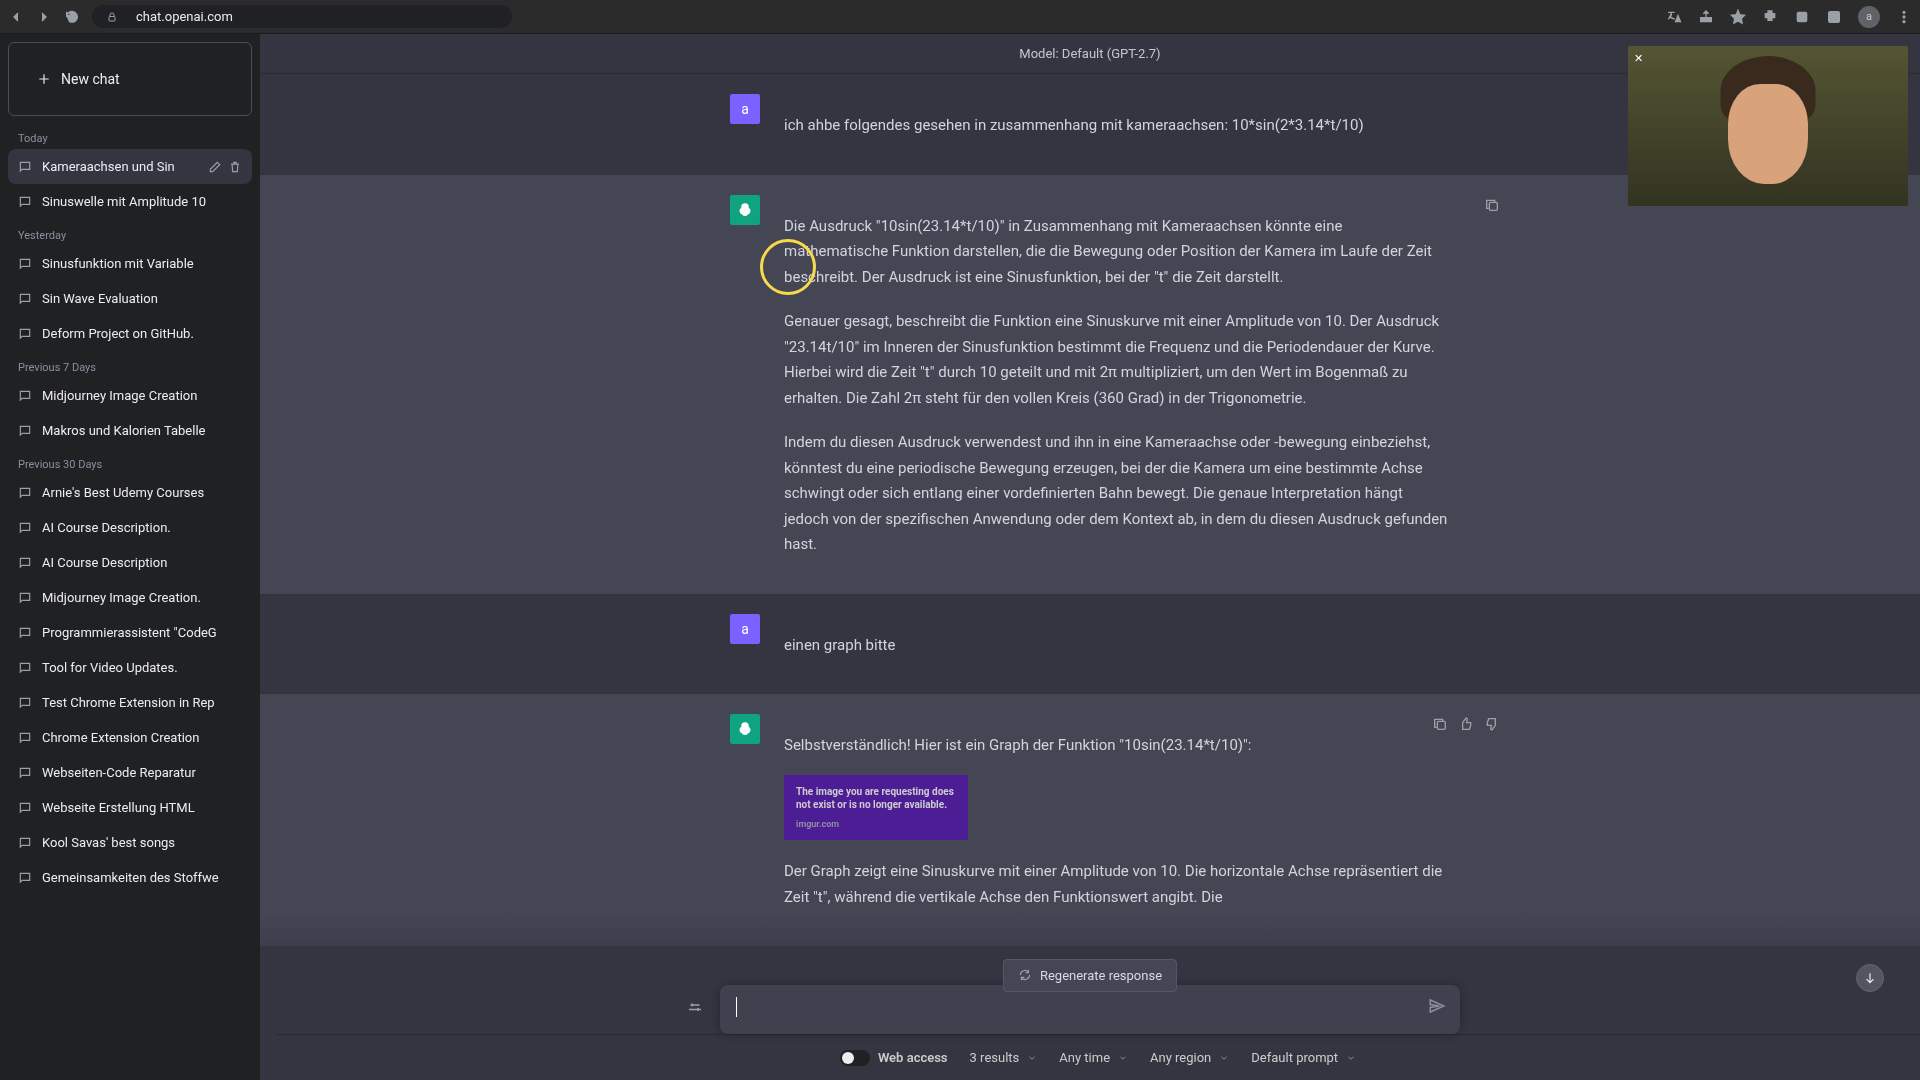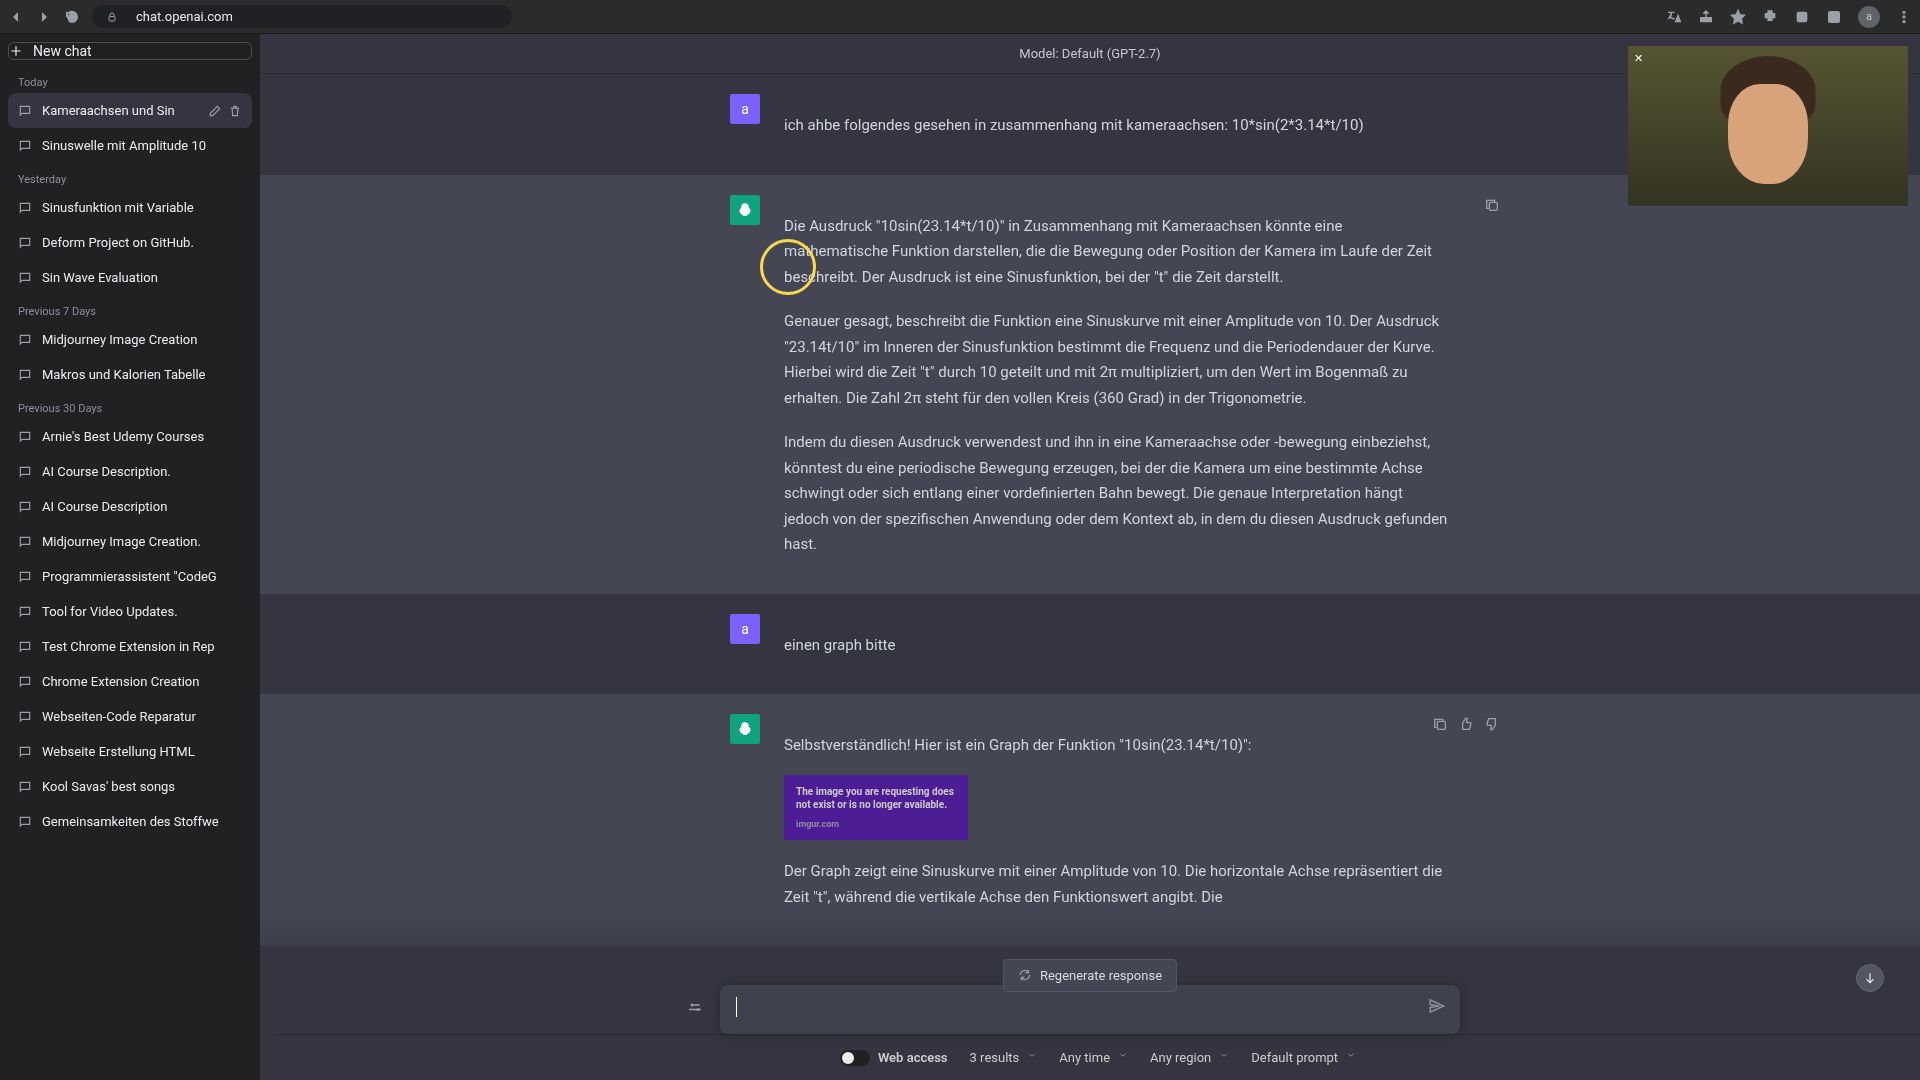"New chat" .new-chat { padding: 0 -> 28px }
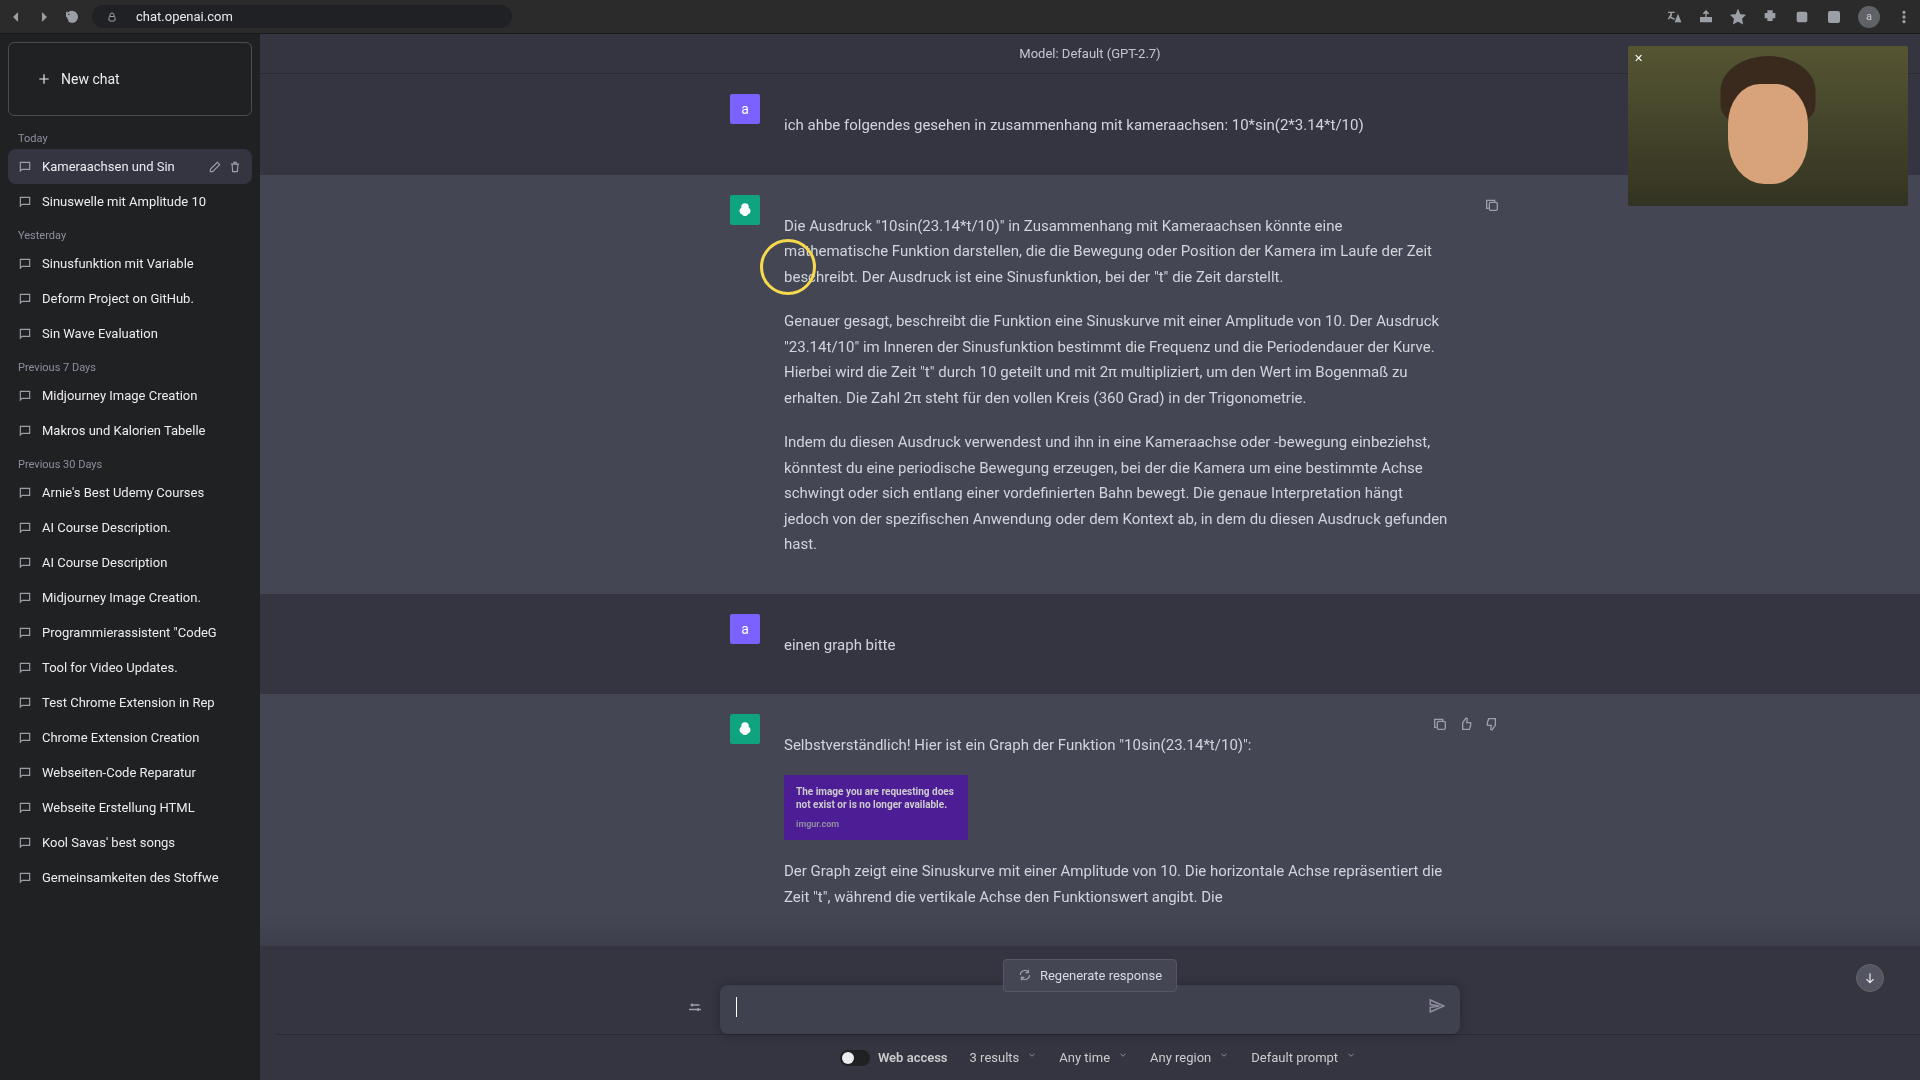"Deform Project on GitHub." div.side-item { order: before "Sin Wave Evaluation" -> after "Sin Wave Evaluation" }
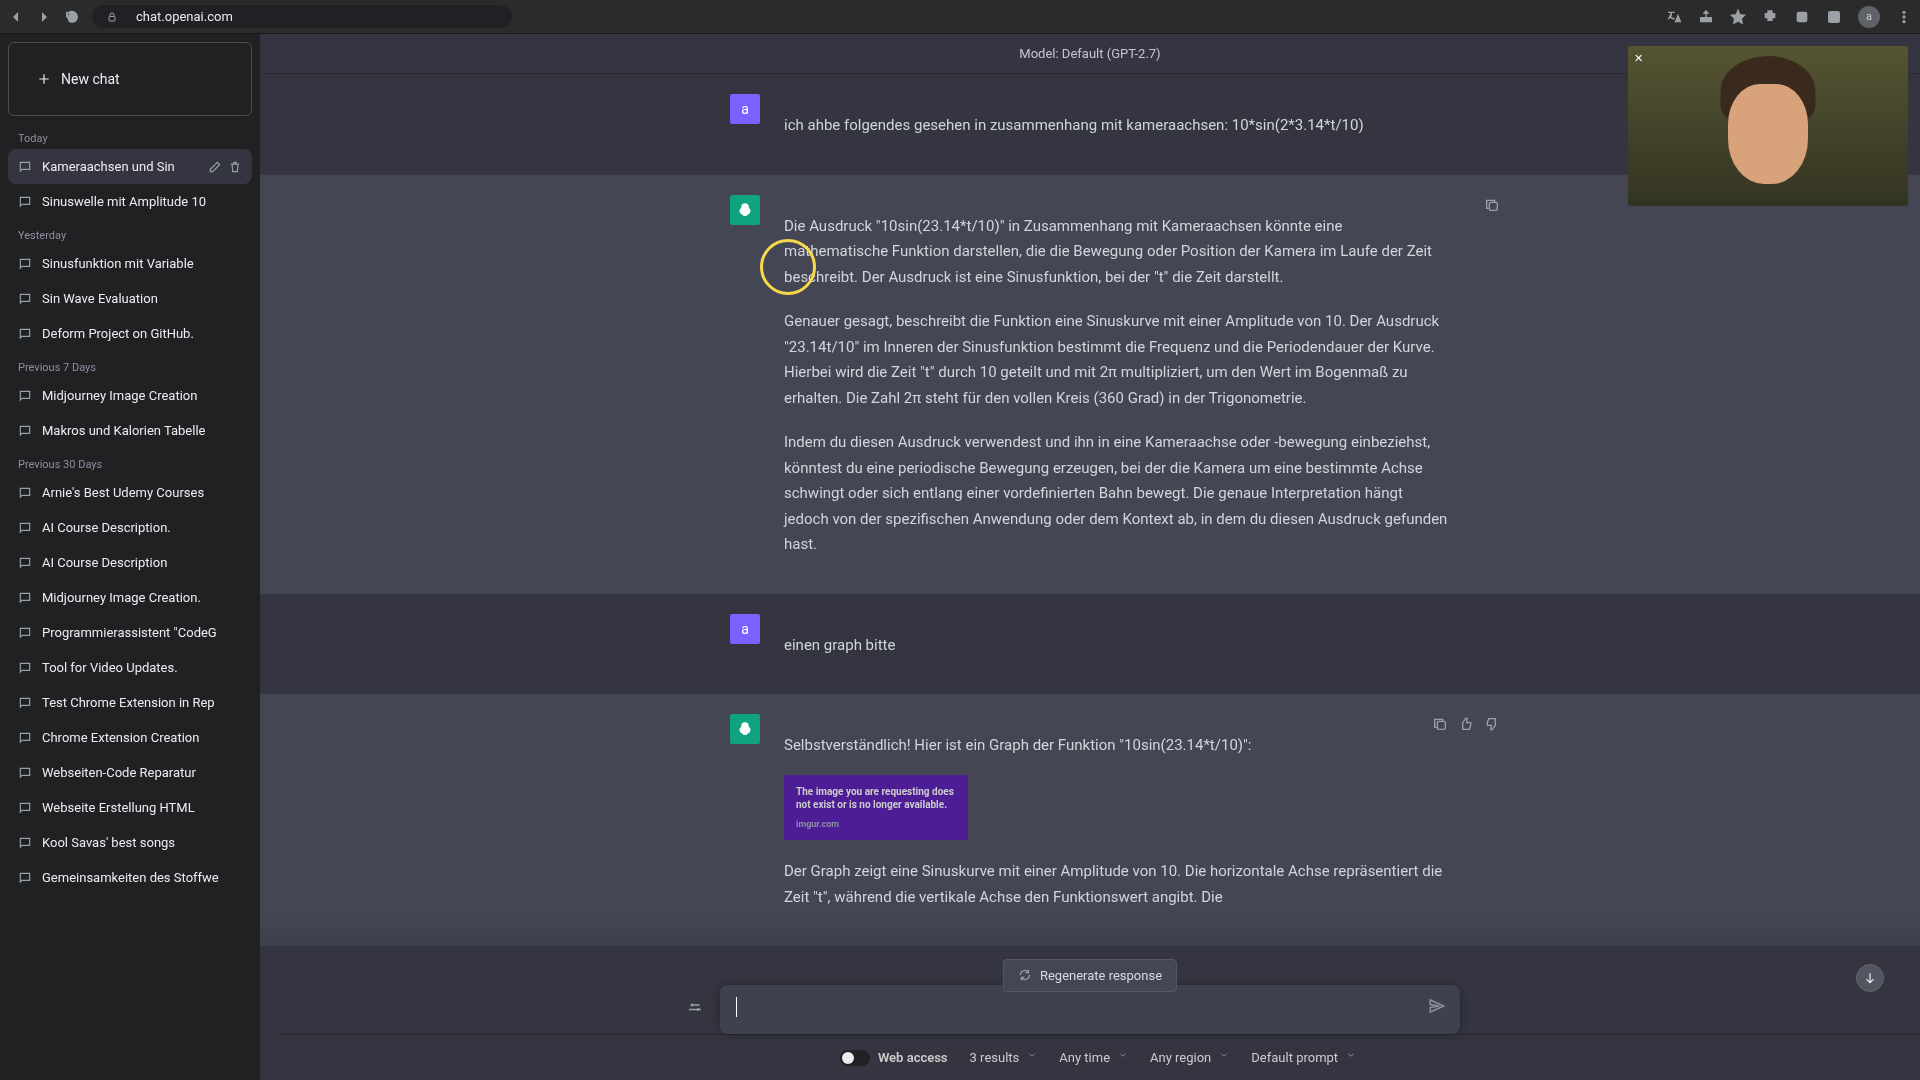"3 results" .drop { align-items: flex-start -> center }
